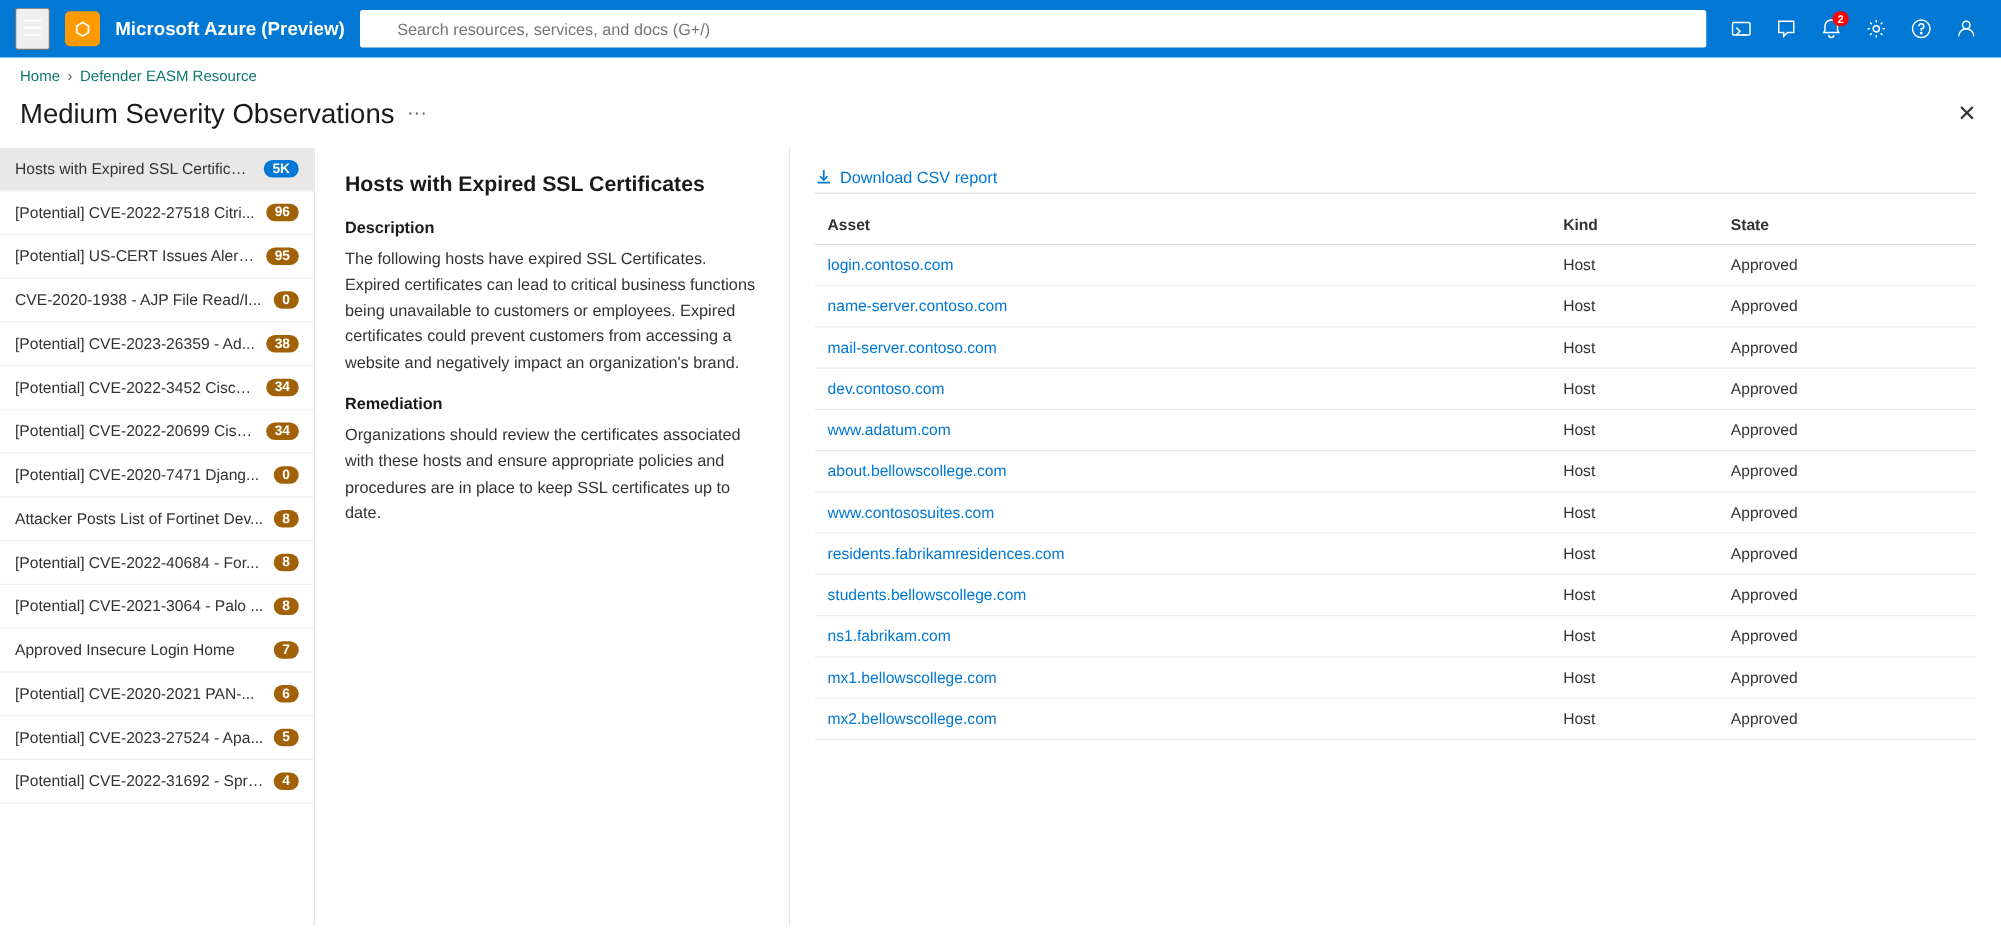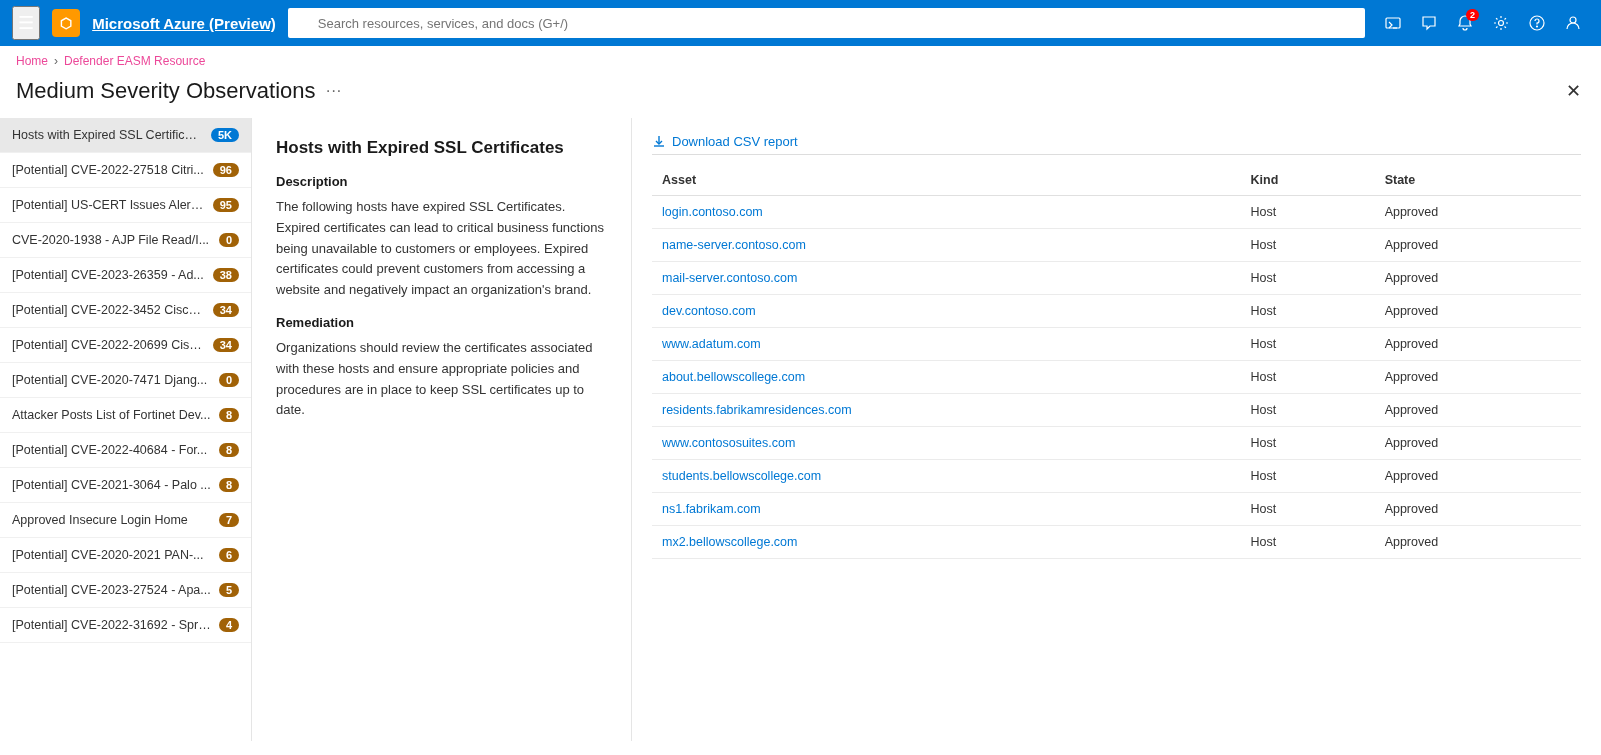"Microsoft Azure (Preview)" .top-nav-title { text-decoration: underline -> none }
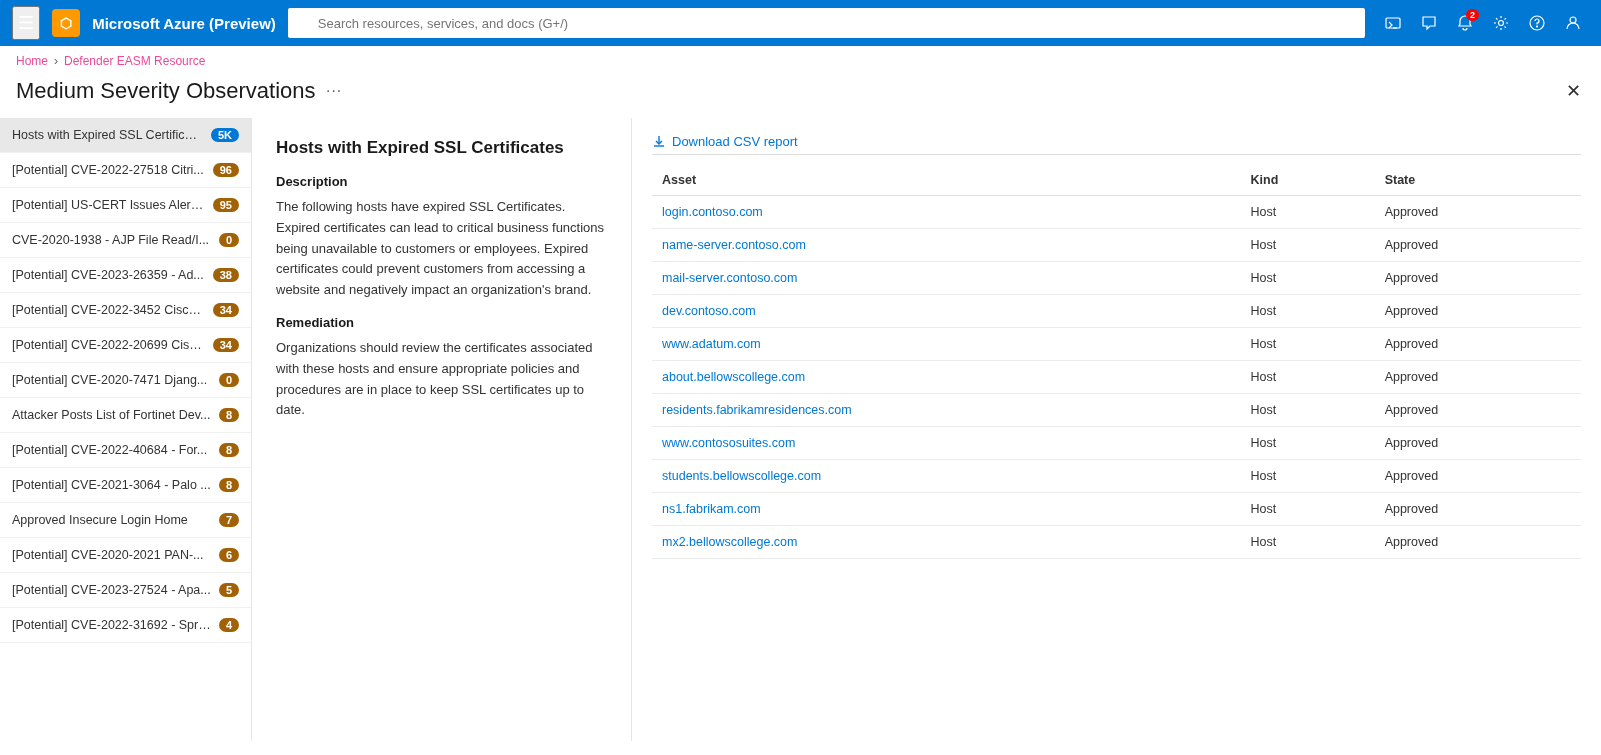"Home" .breadcrumb a { color: #ec4899 -> #0f766e }
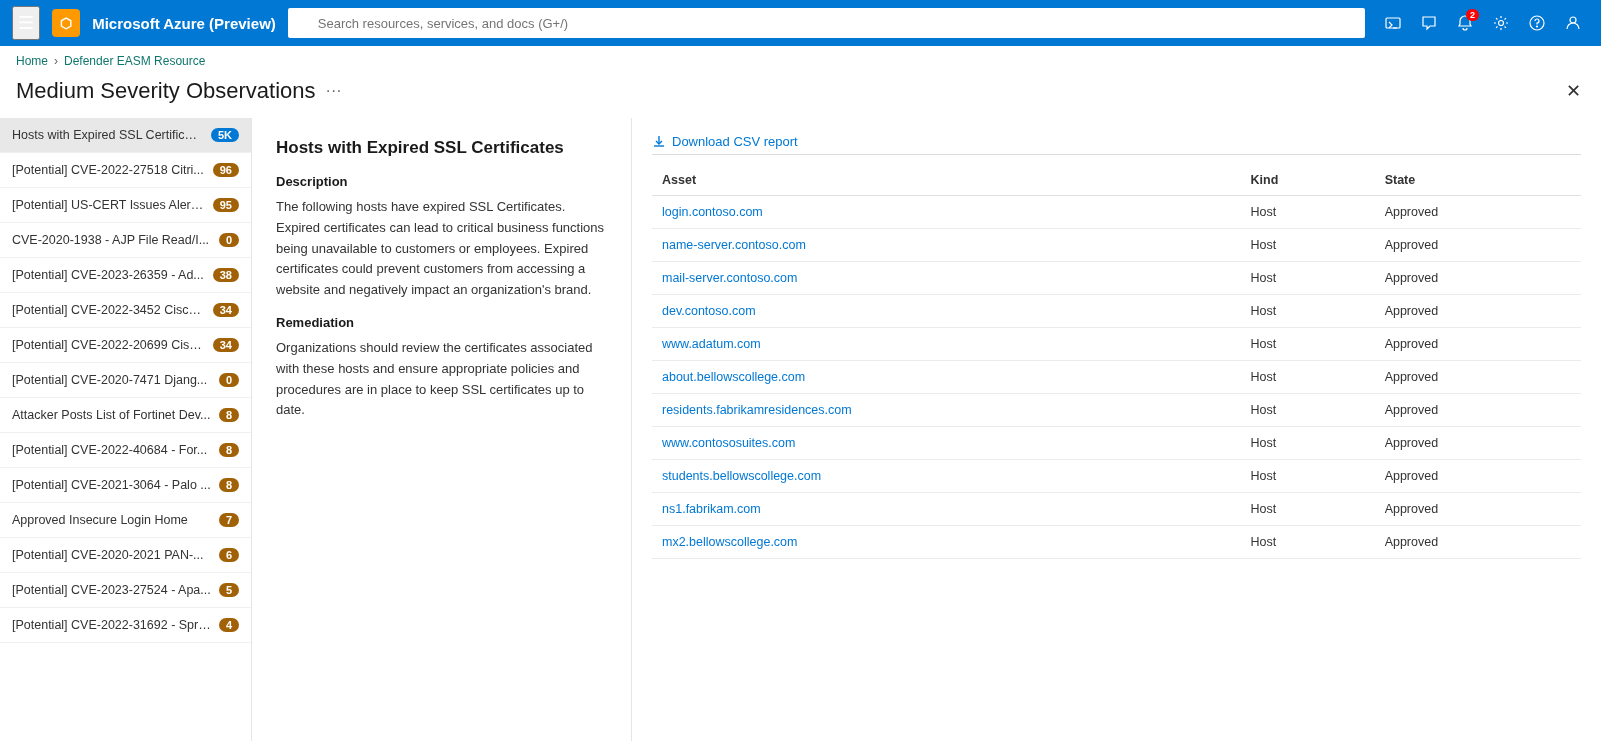"residents.fabrikamresidences.com" tr { order: before "www.contososuites.com" -> after "www.contososuites.com" }
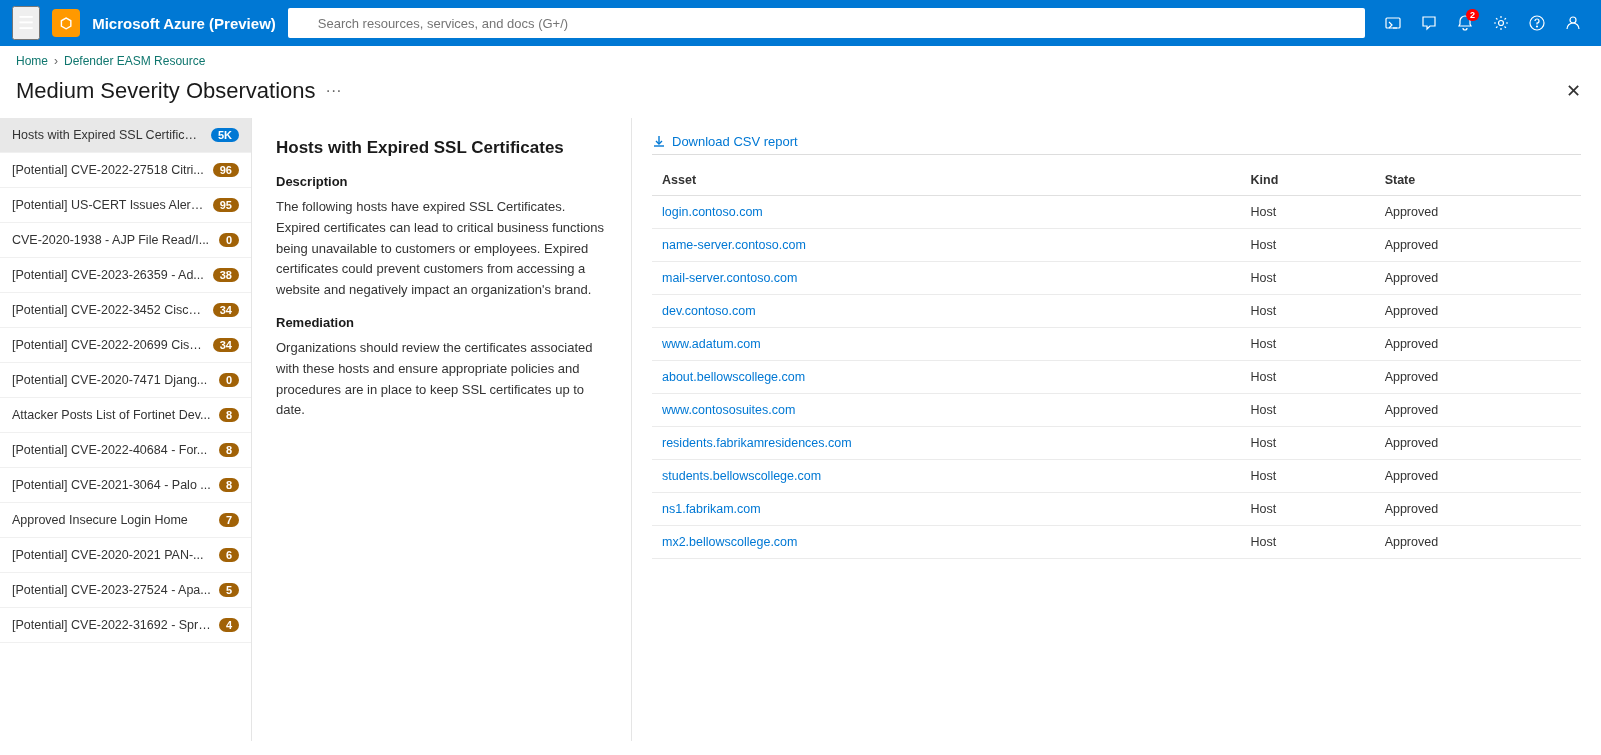"mx1.bellowscollege.com" tr { html: none -> <tr> <td><a>mx1.bellowscollege.com</a></td> <td>Host</td> <td>Approved</td> </tr> }
